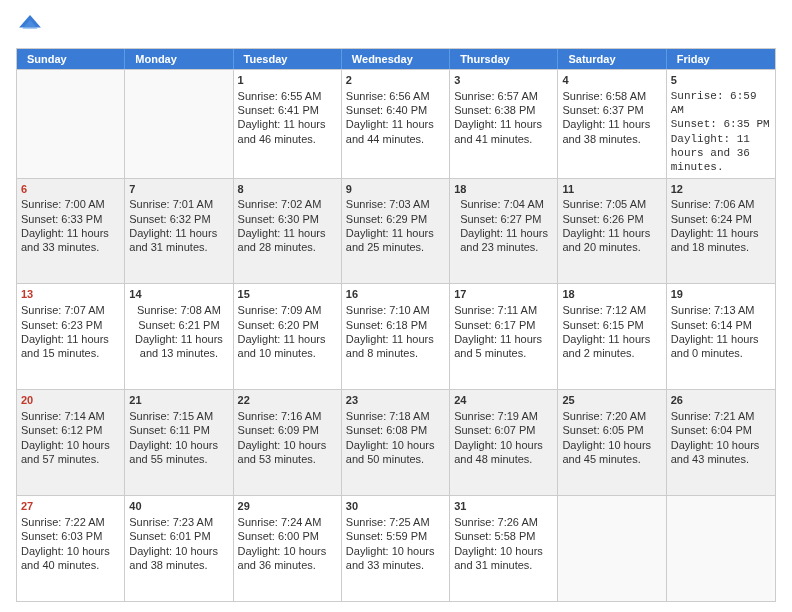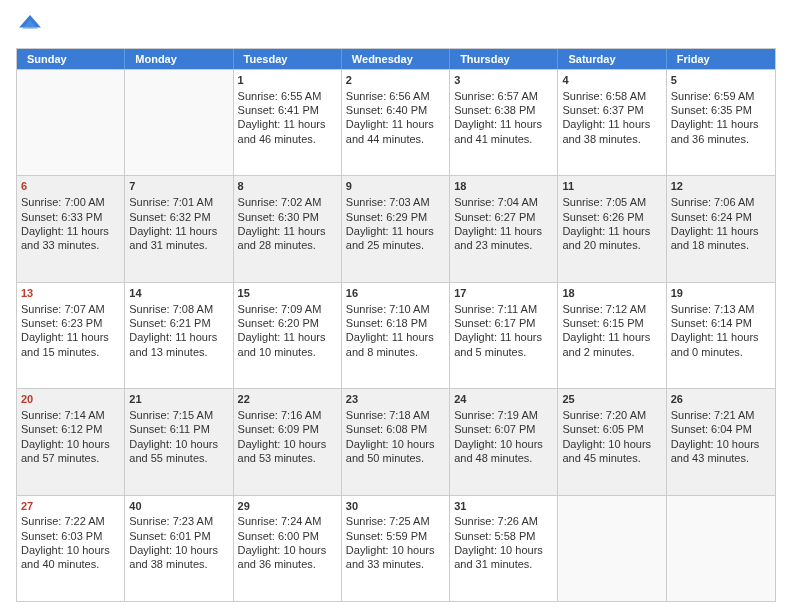"Sunrise: 6:59 AM" div.detail { font-family: none -> Liberation Mono, monospace }
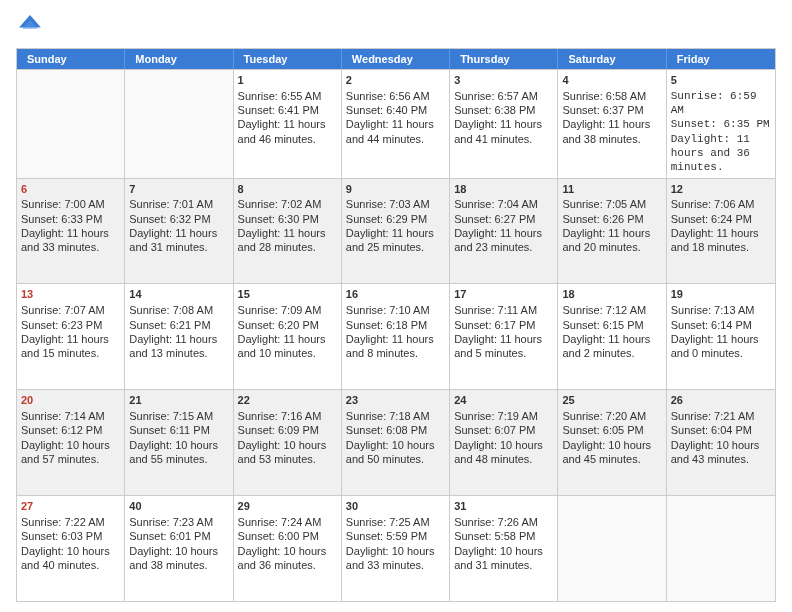"Sunrise: 7:04 AM" div.detail { margin-left: none -> 6px }
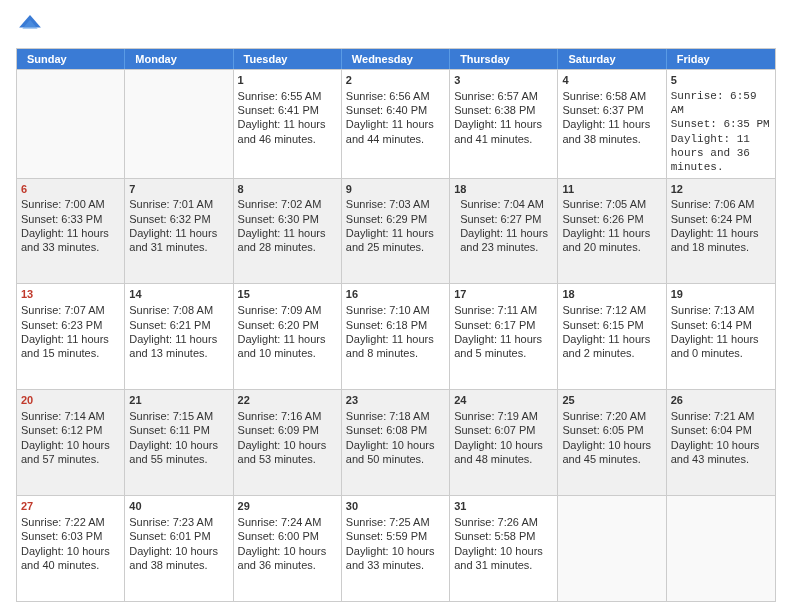"Sunrise: 7:08 AM" div.detail { text-align: none -> center }
